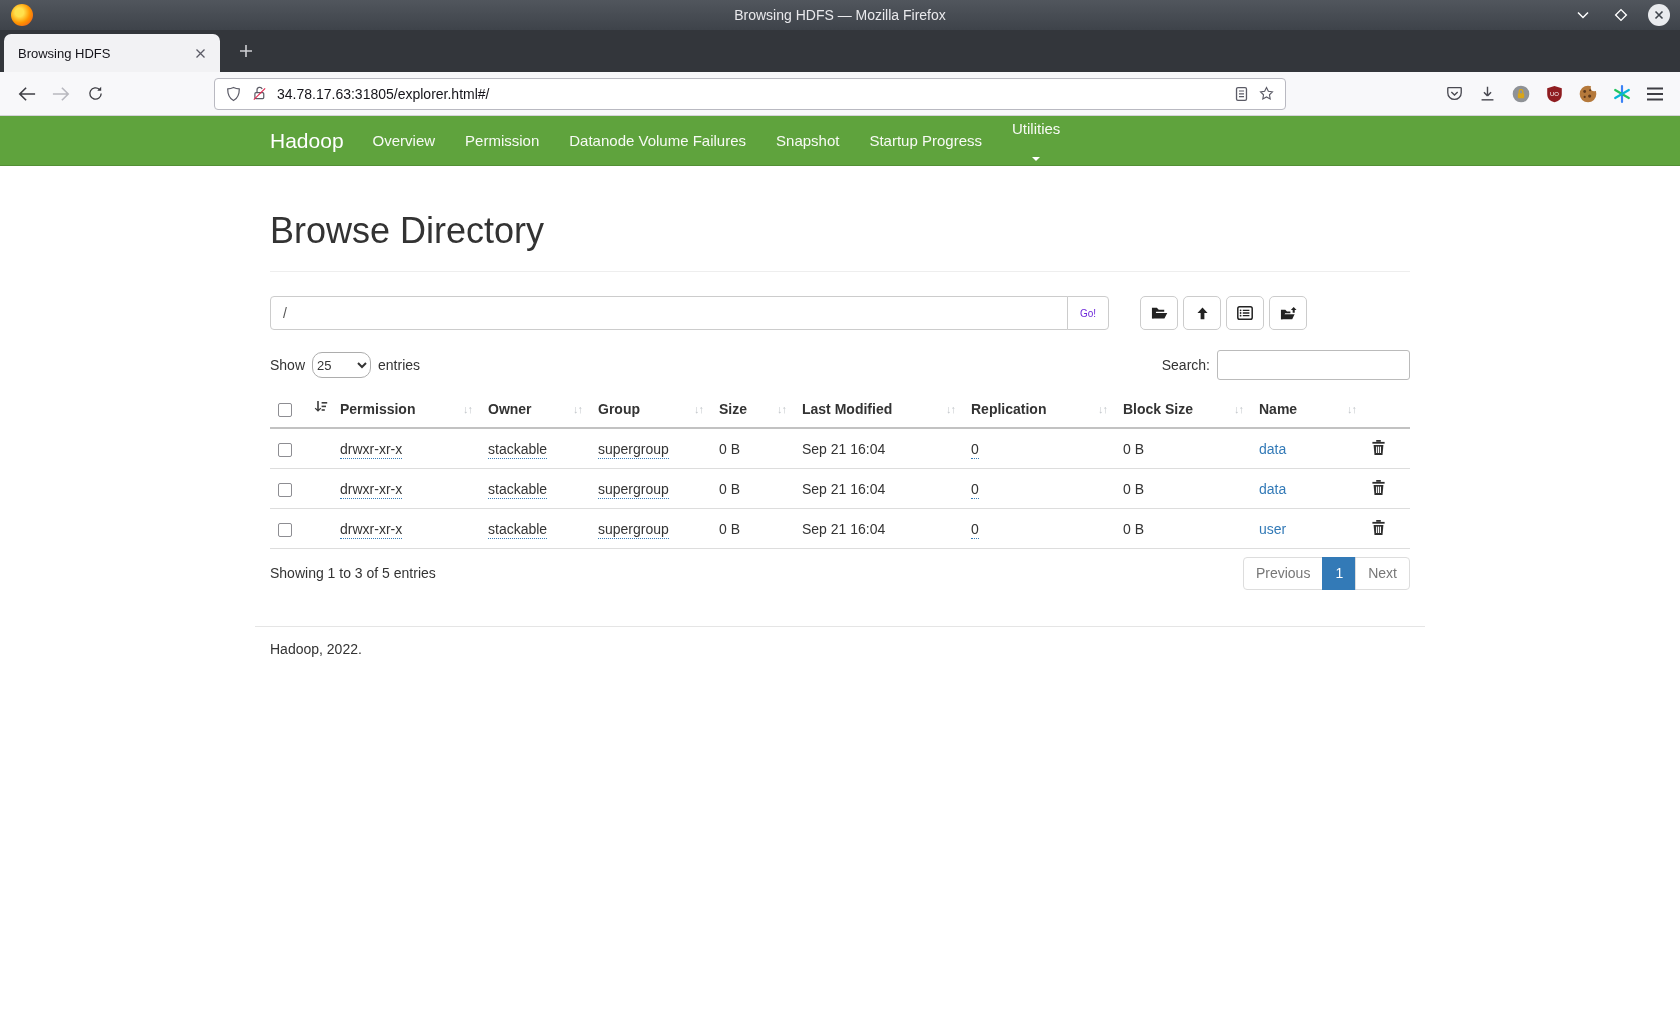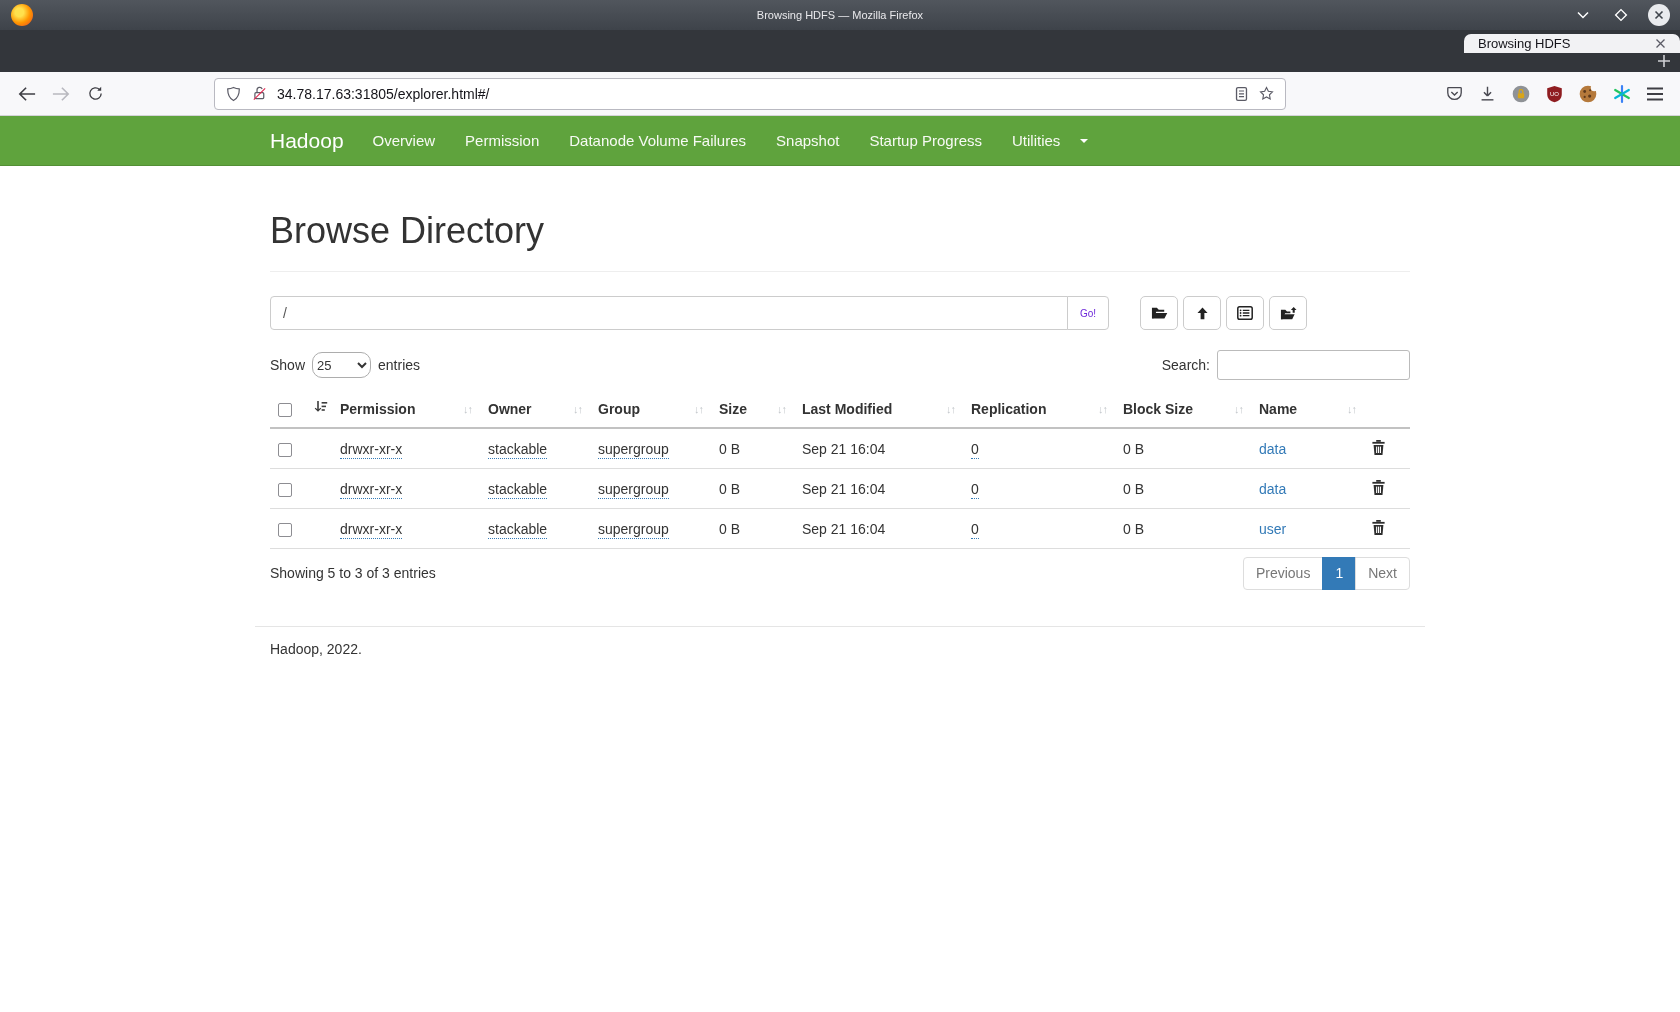"Browsing HDFS — Mozilla Firefox" .titlebar { font-size: 11px -> 14px }
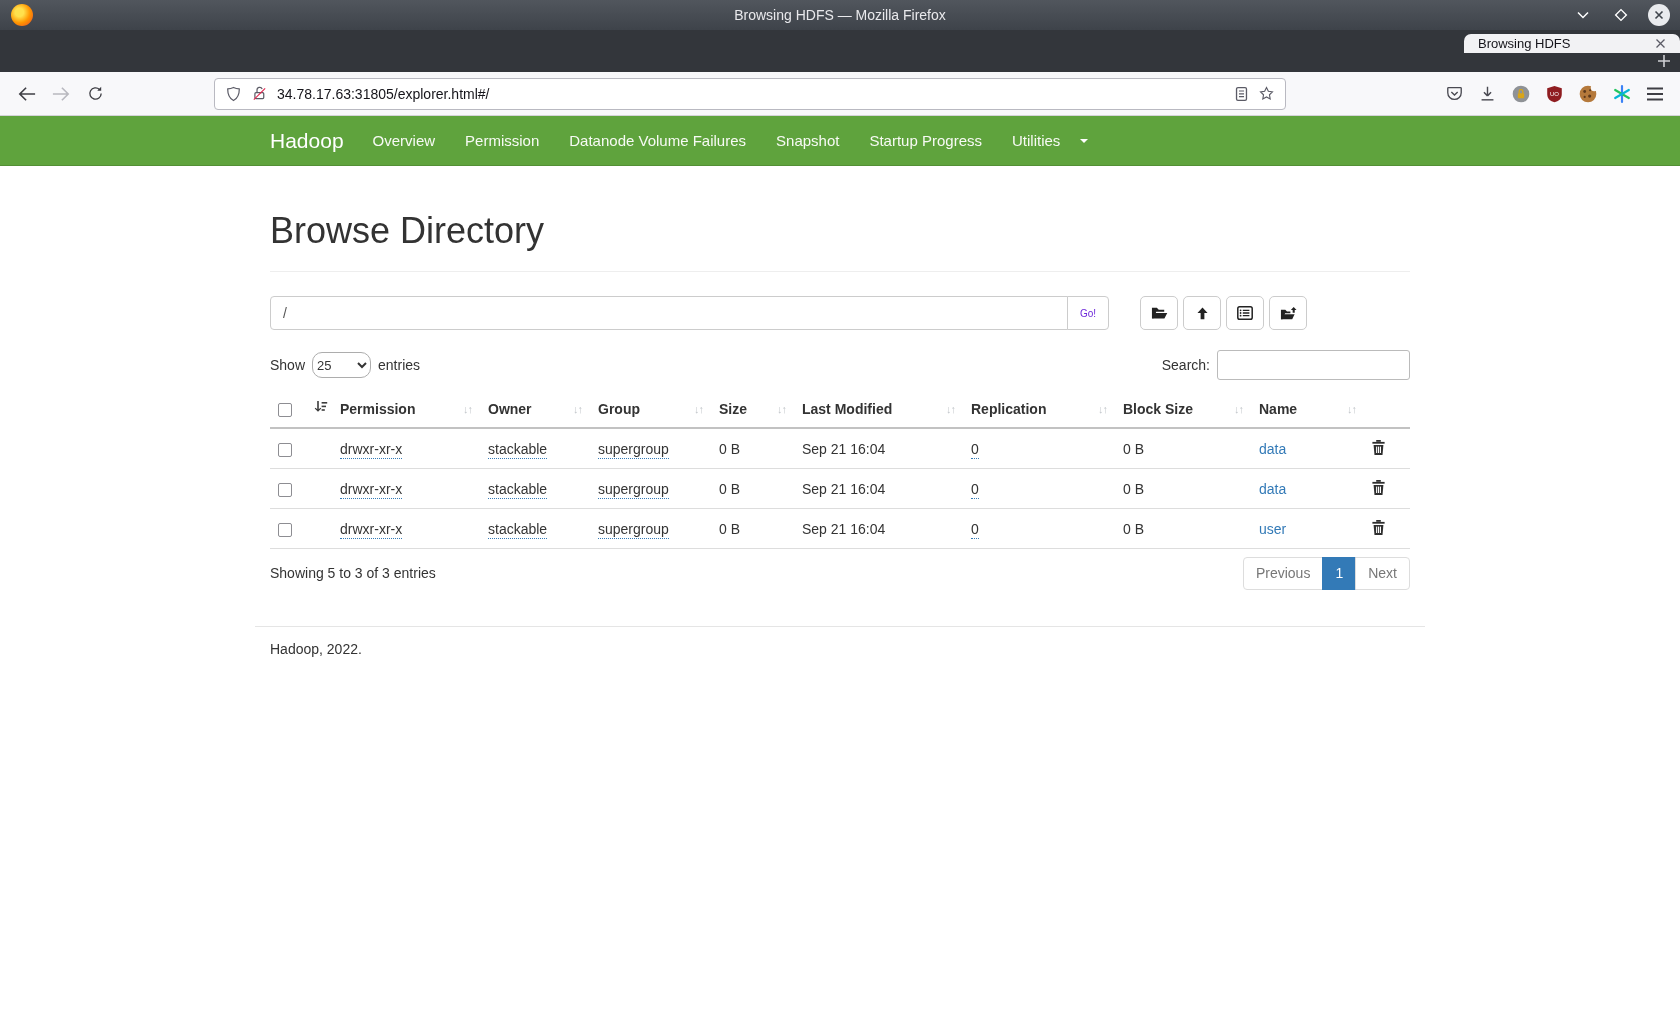"Browsing HDFS" .tabbar { flex-direction: column -> none }
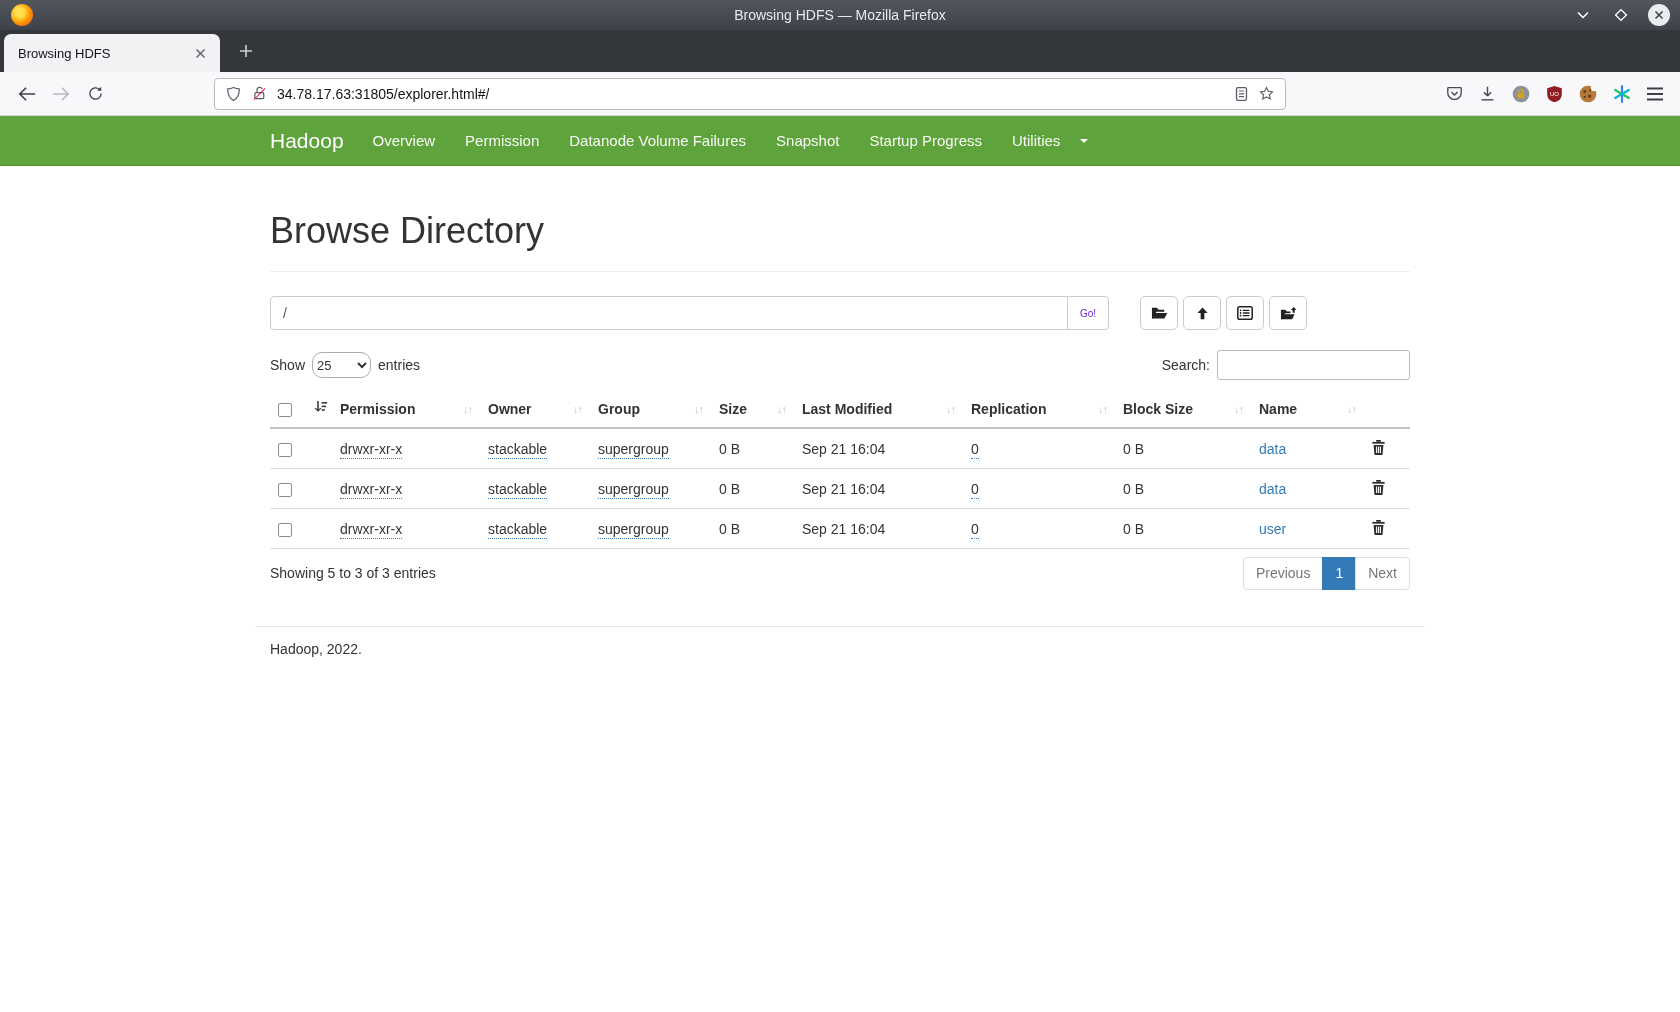"Utilities" .nav-dd { flex-direction: none -> column }
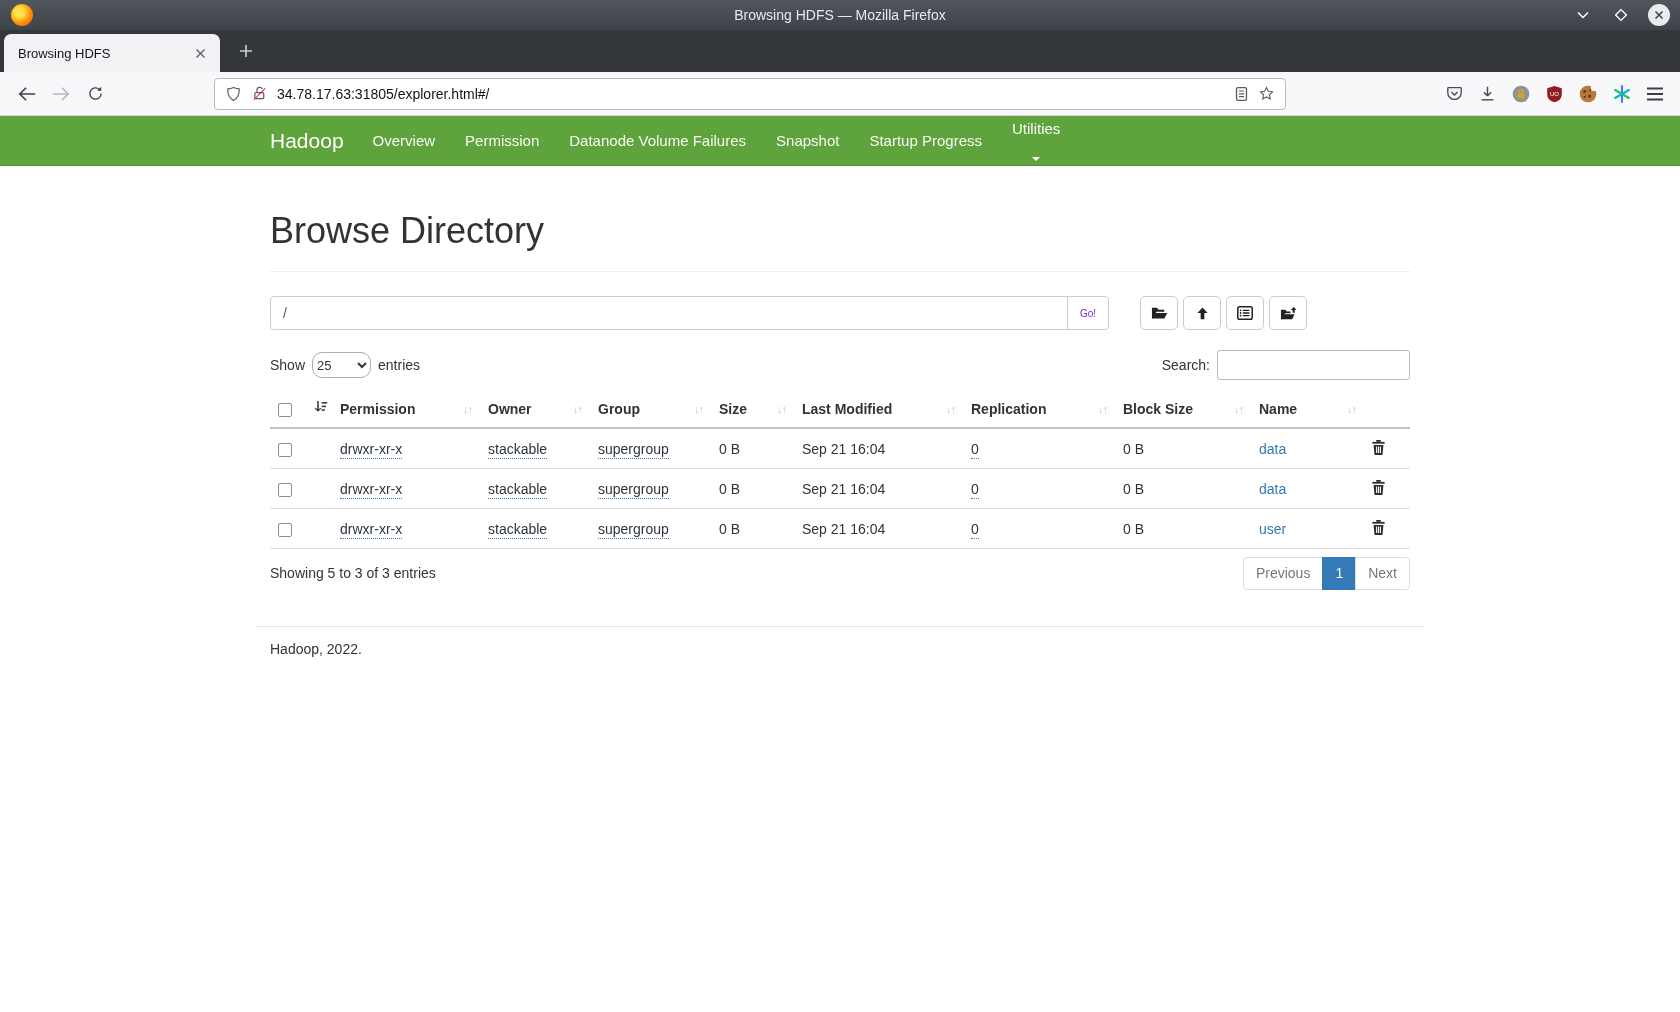"Showing 5 to 3 of" span.summary { text: 5 to 3 of 3 -> 1 to 3 of 5 }
